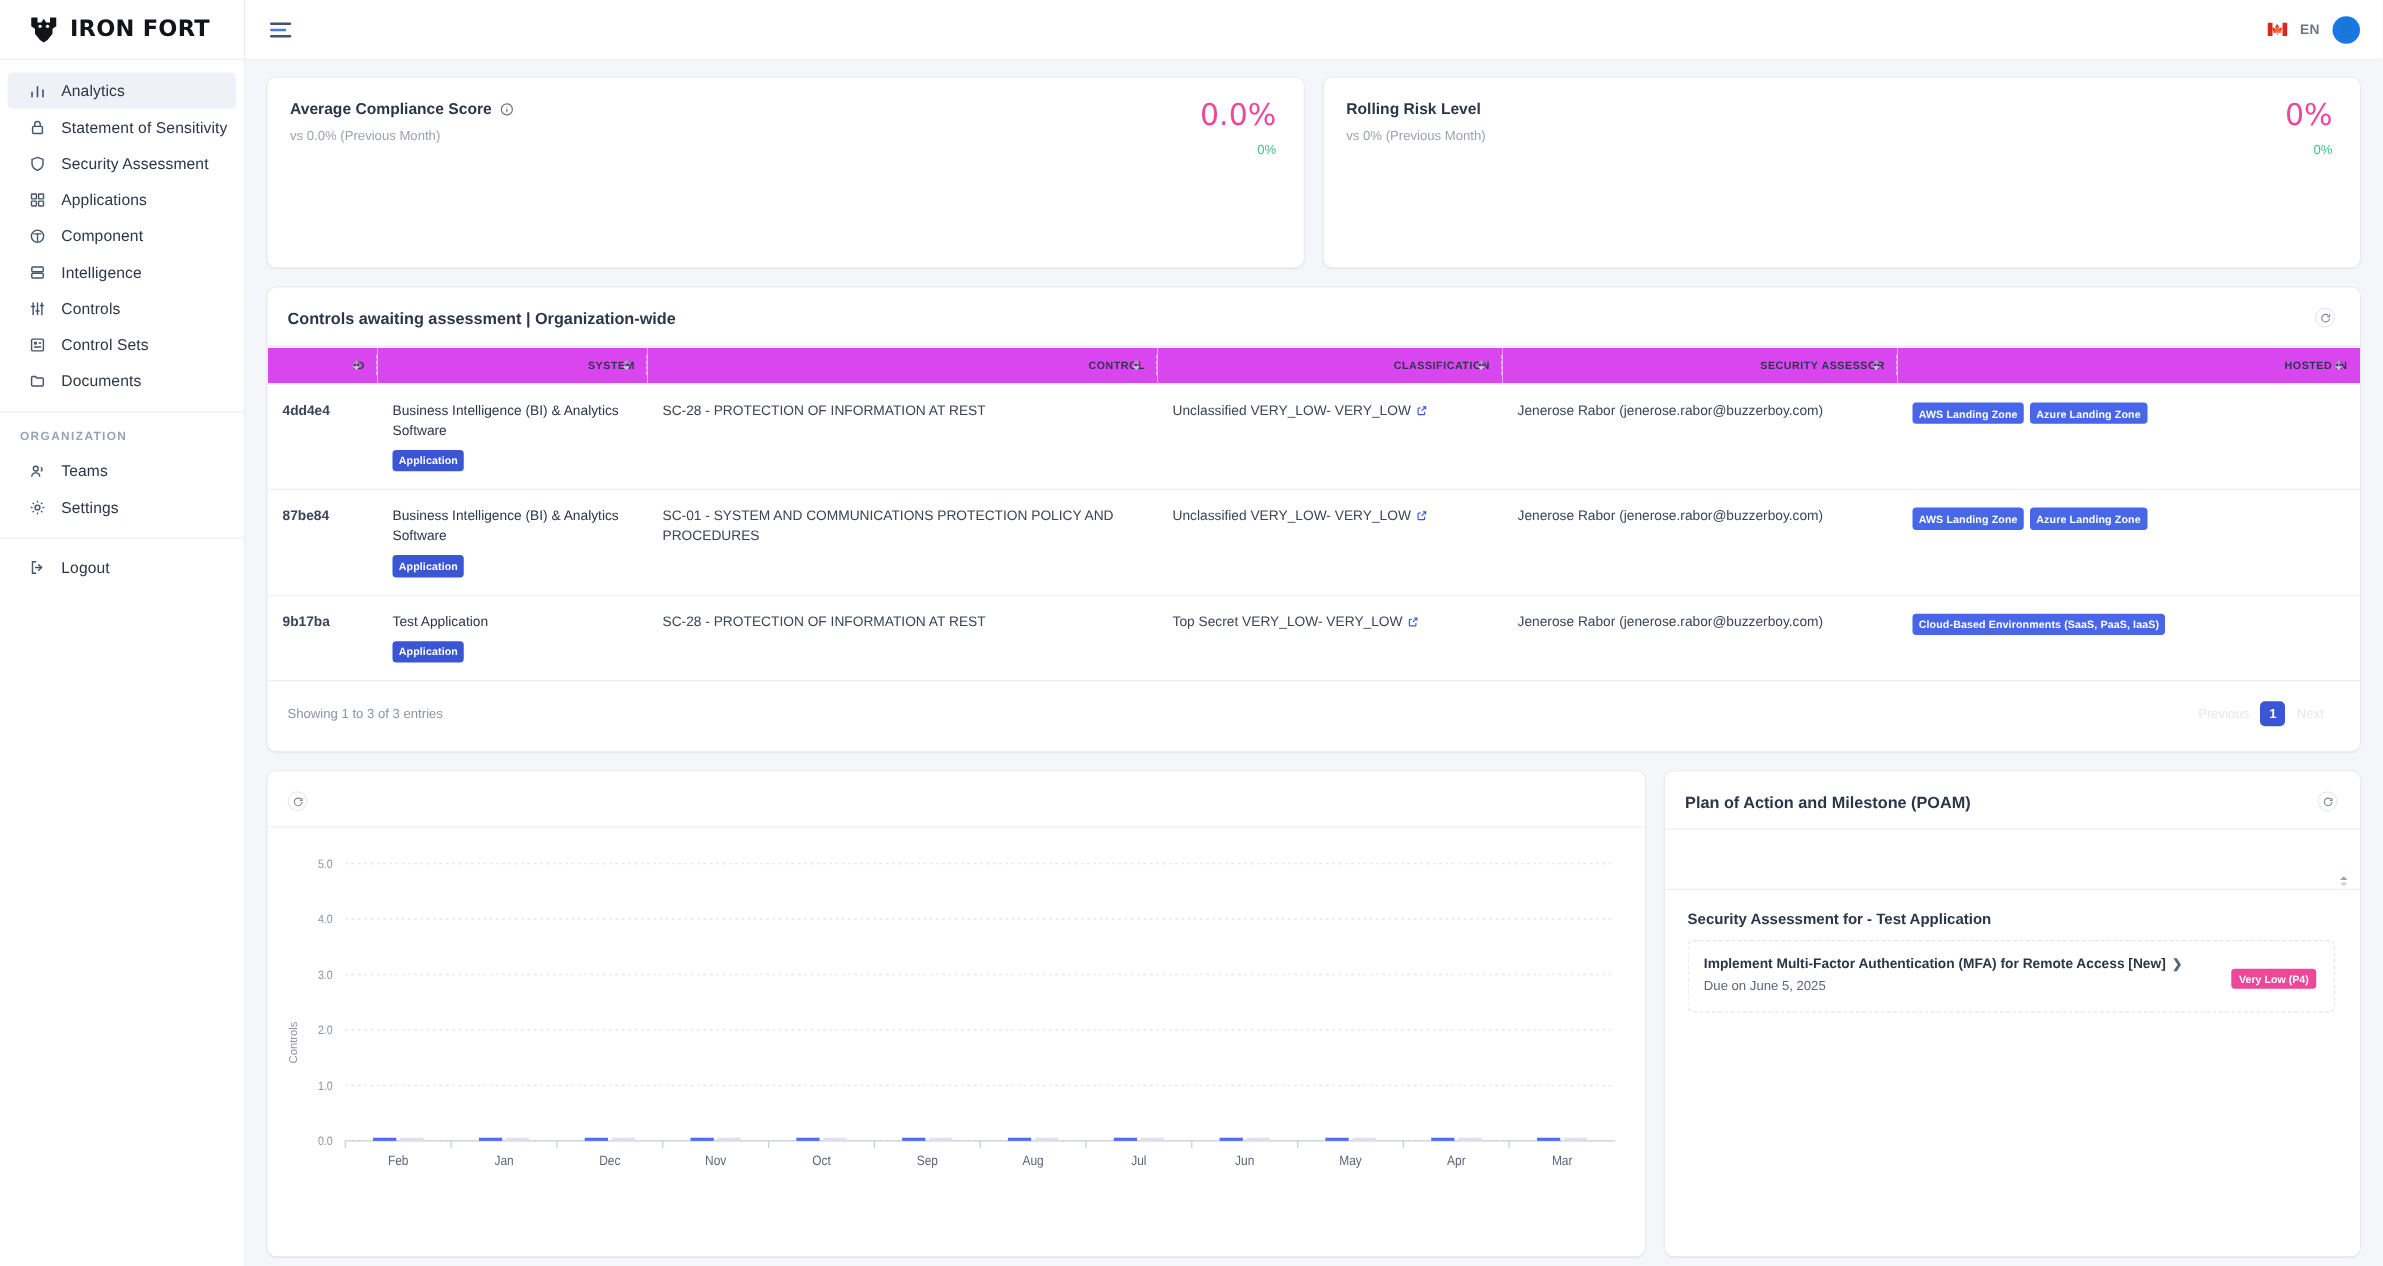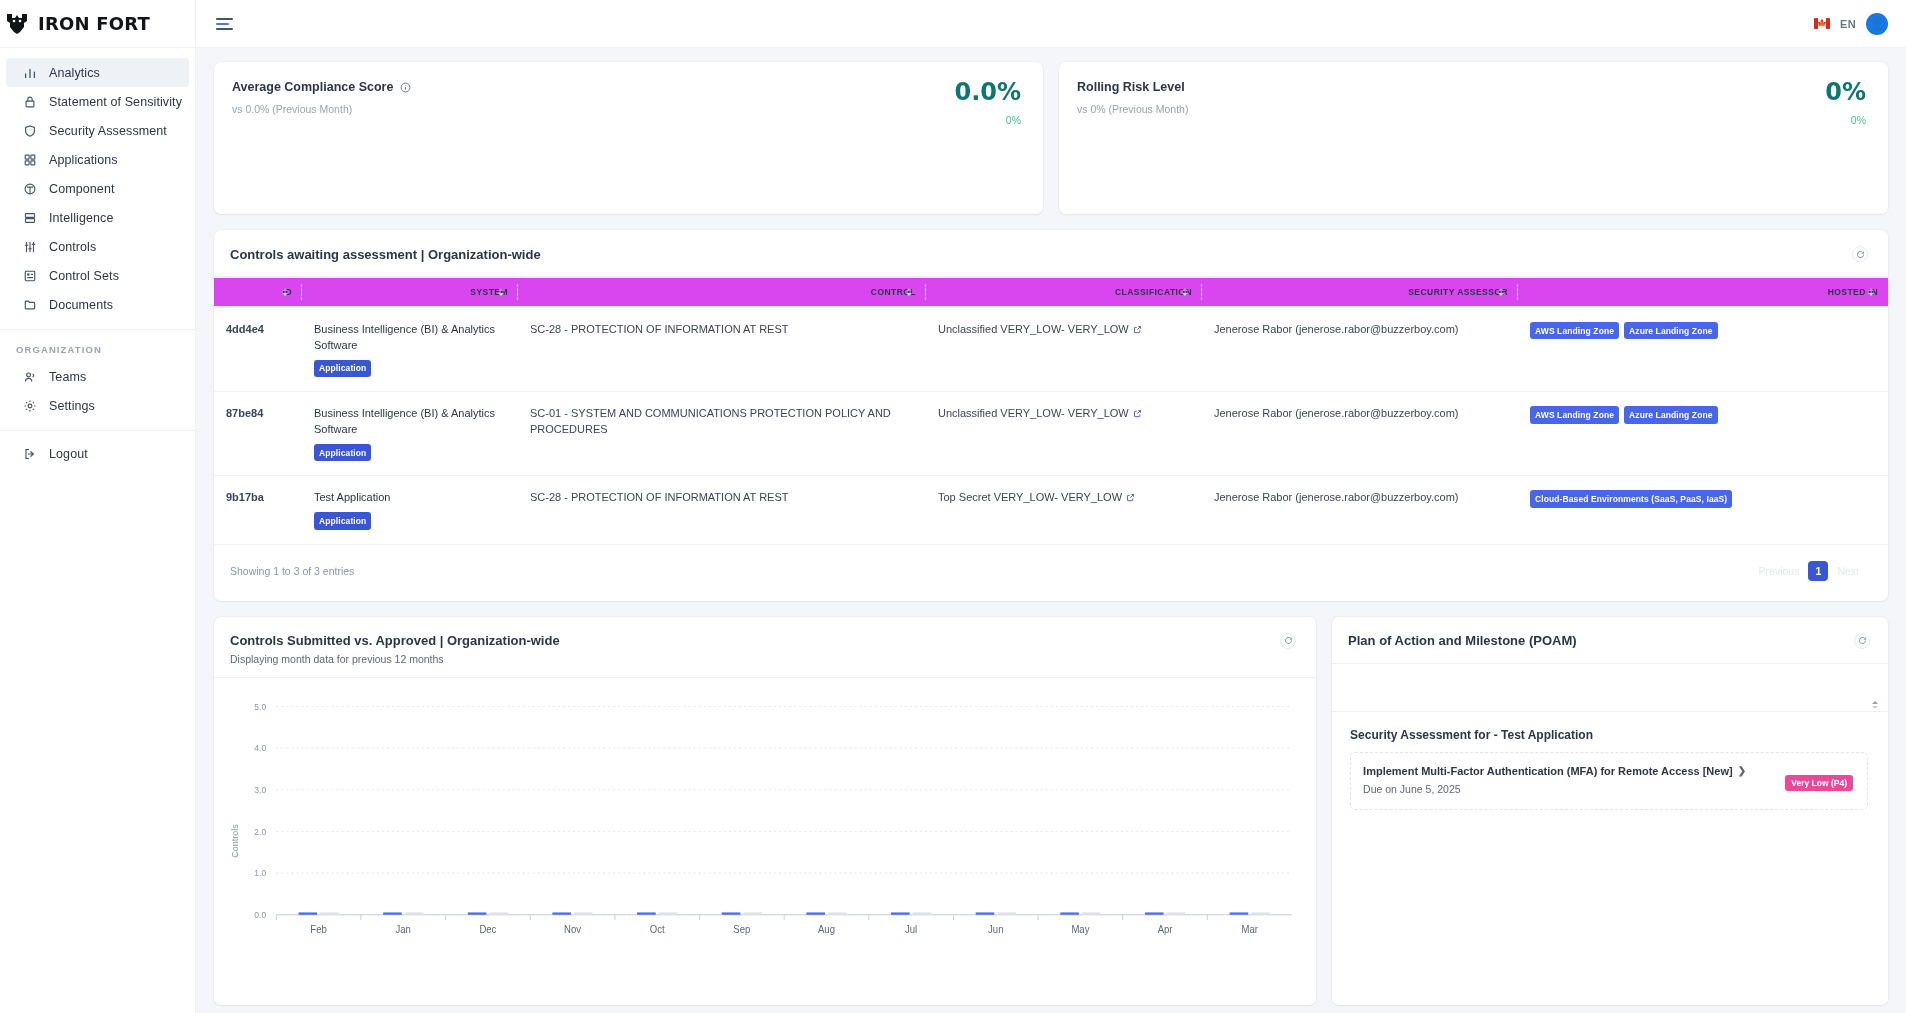"IRON FORT" .brand { padding-left: 4px -> 22px }
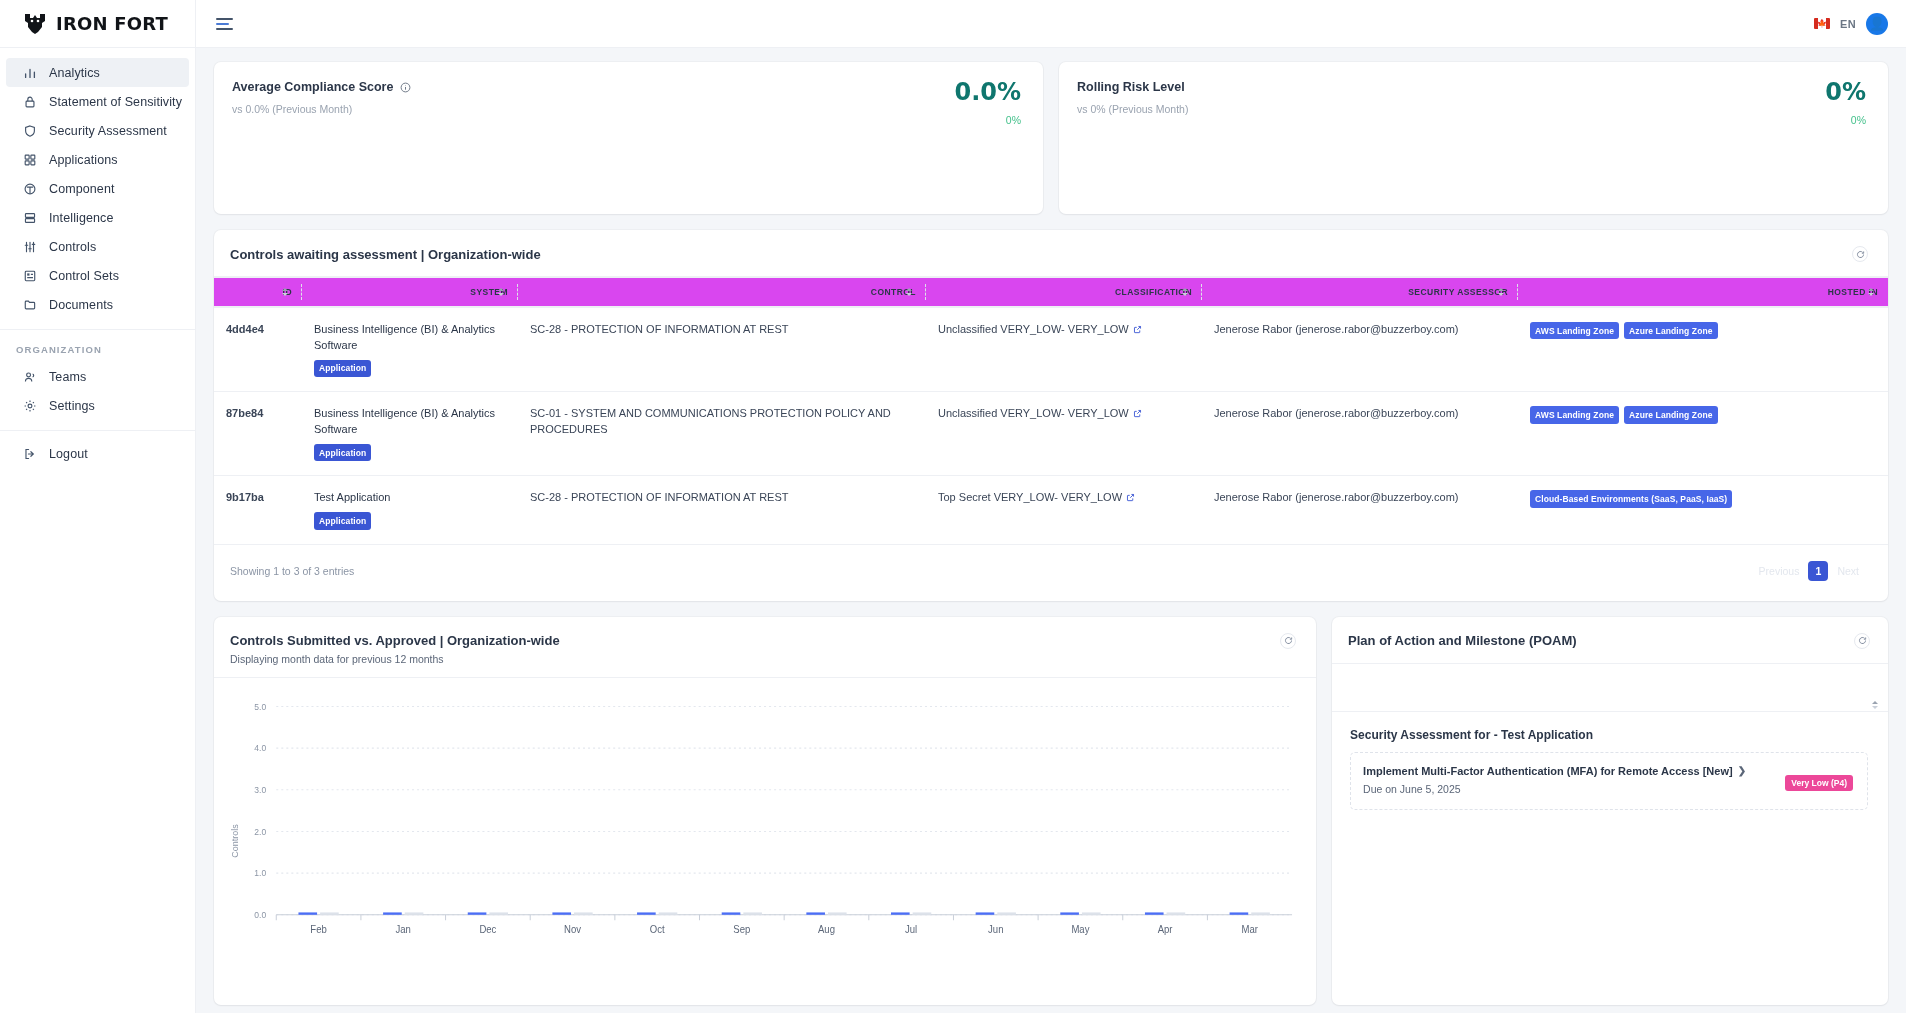"0.0%" .kpi-value { color: #0f766e -> #ec4899; font-weight: 700 -> 400 }
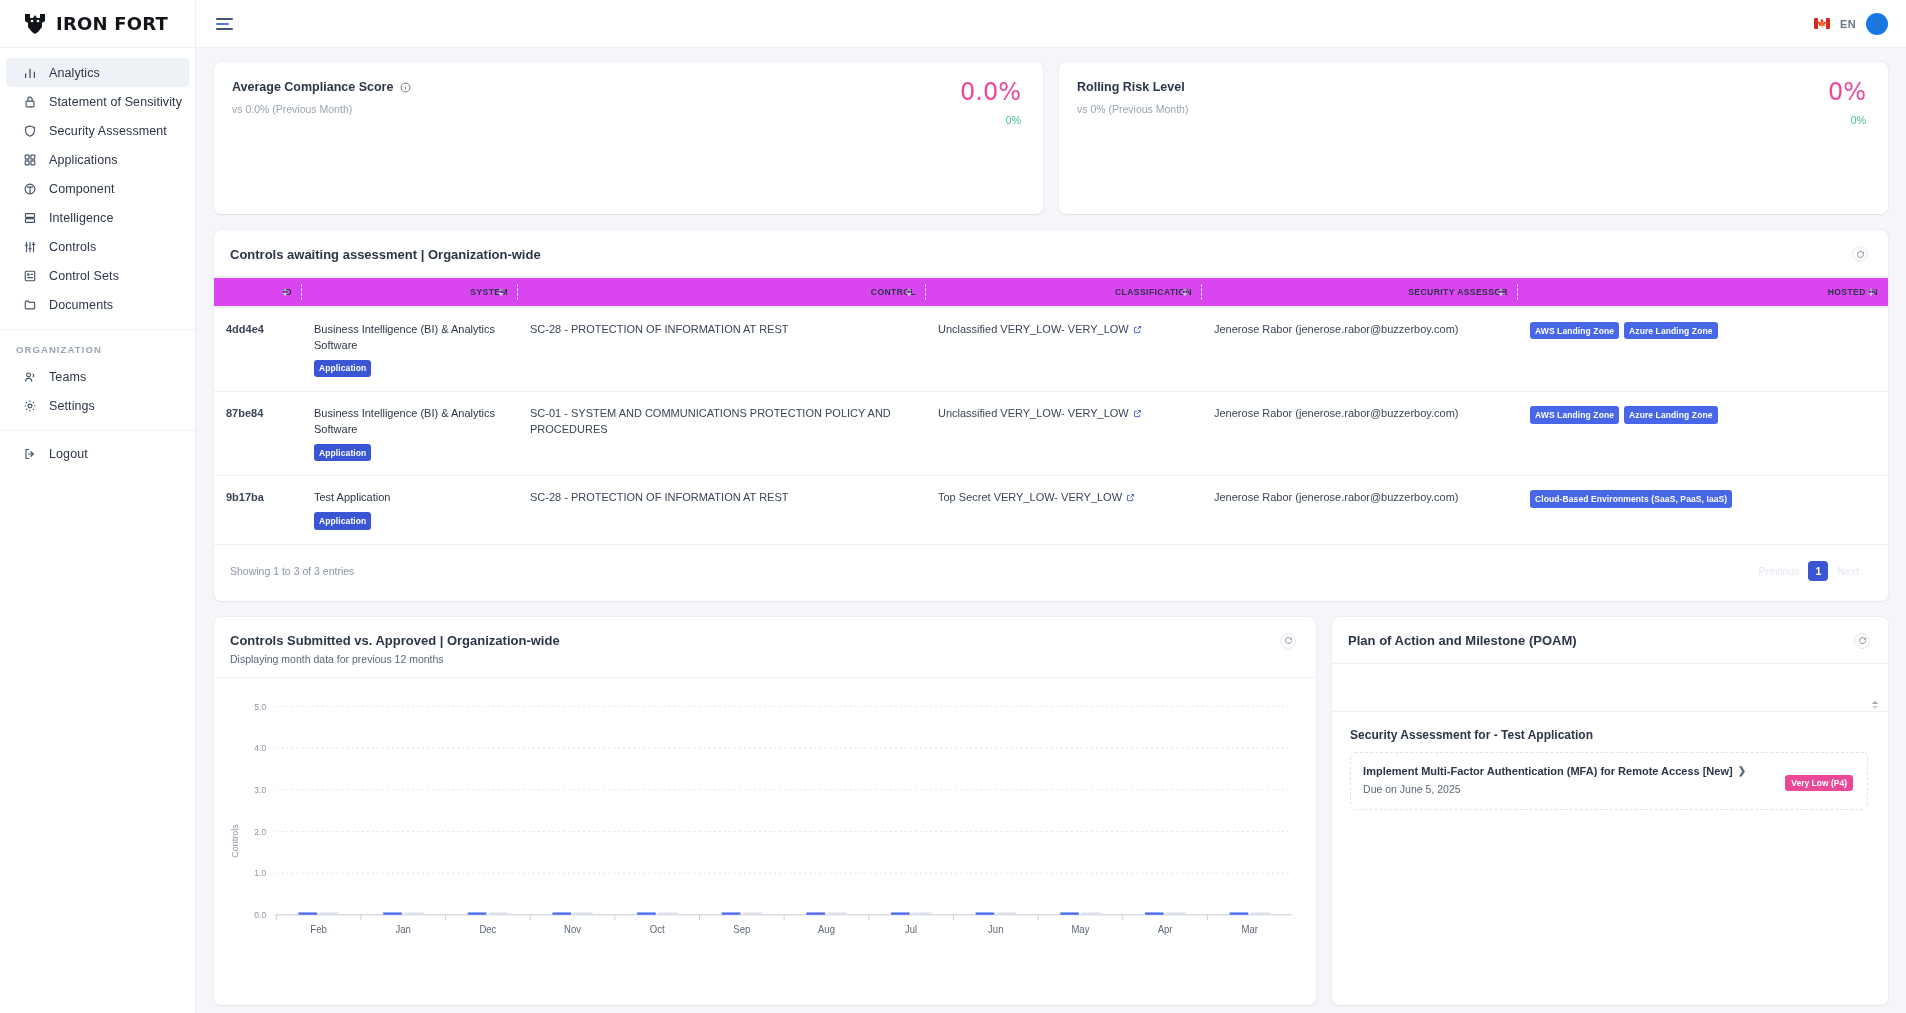"Controls Submitted vs. Approved |" div { html: <div> <div>Controls Submitted vs. Approved | Organization-wide</div> <div>Displaying month data for previous 12 months</div> </div> -> none }
